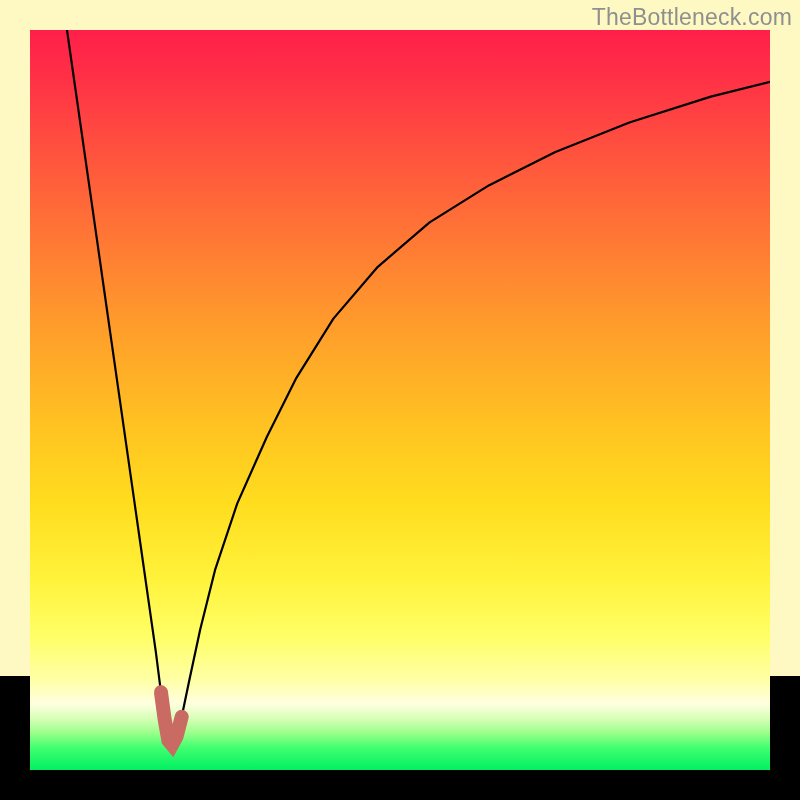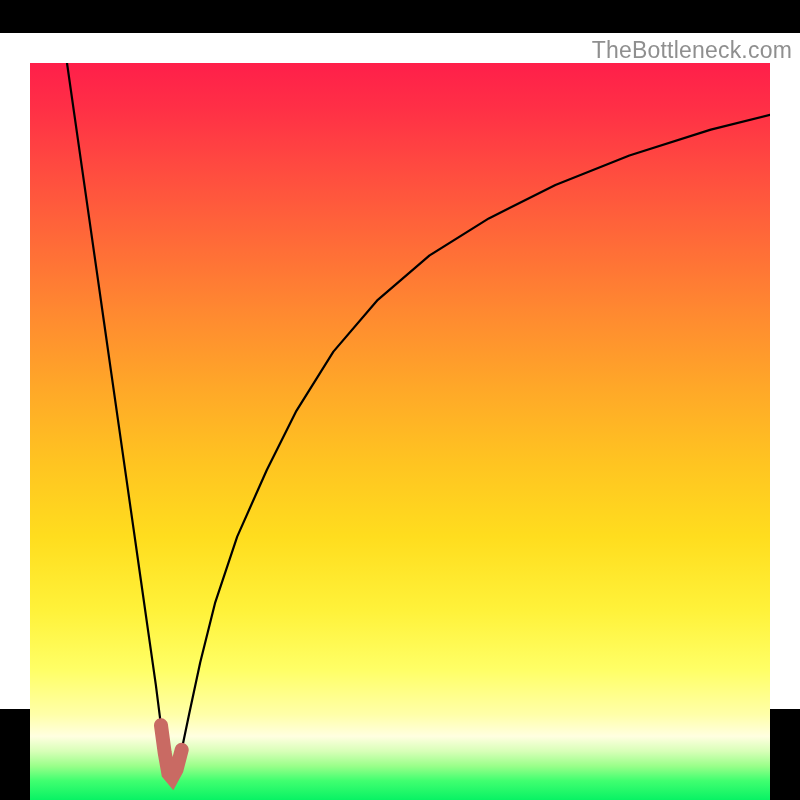"TheBottleneck.com" .outer { background: #ffffff -> #fef9c3; margin-top: 33px -> none }
